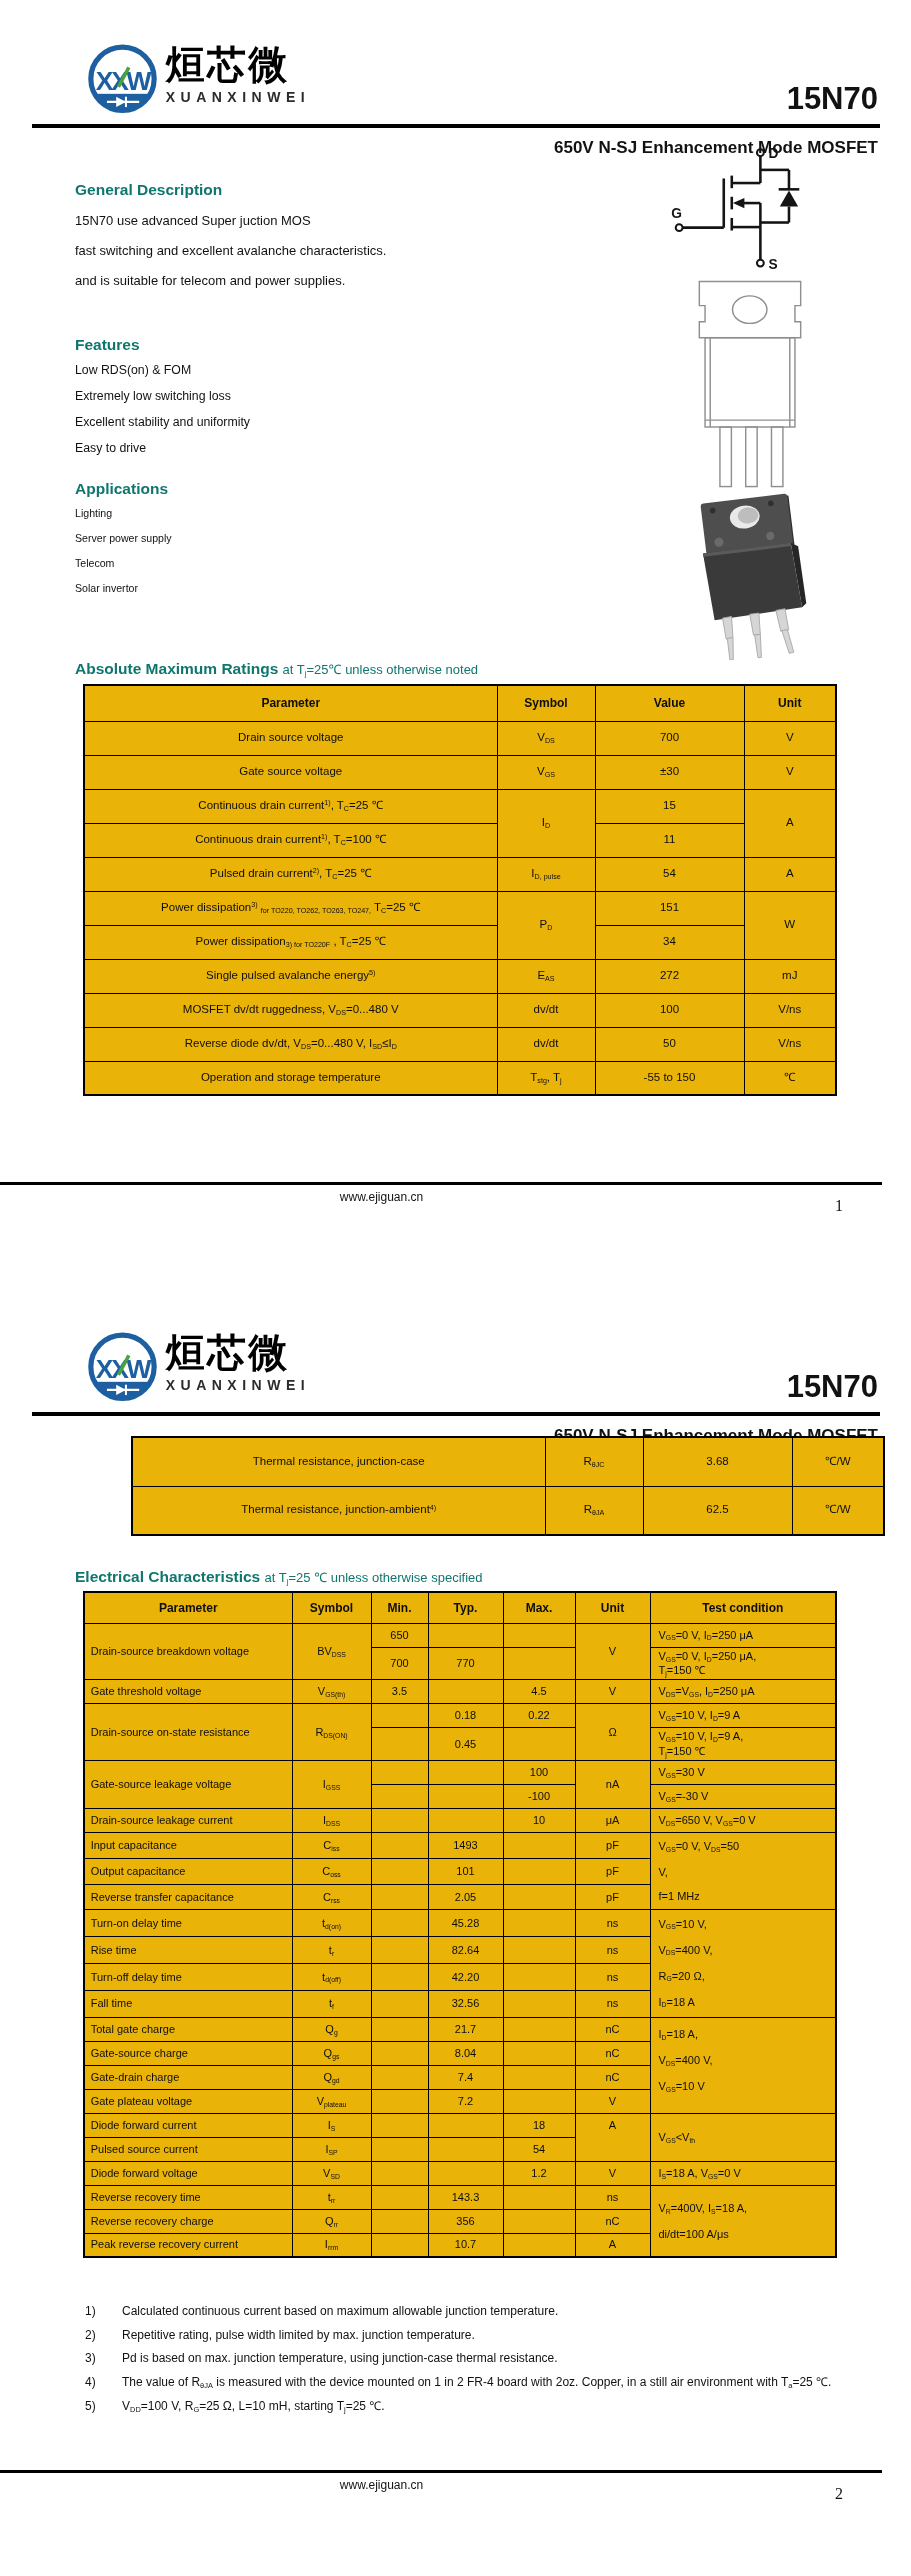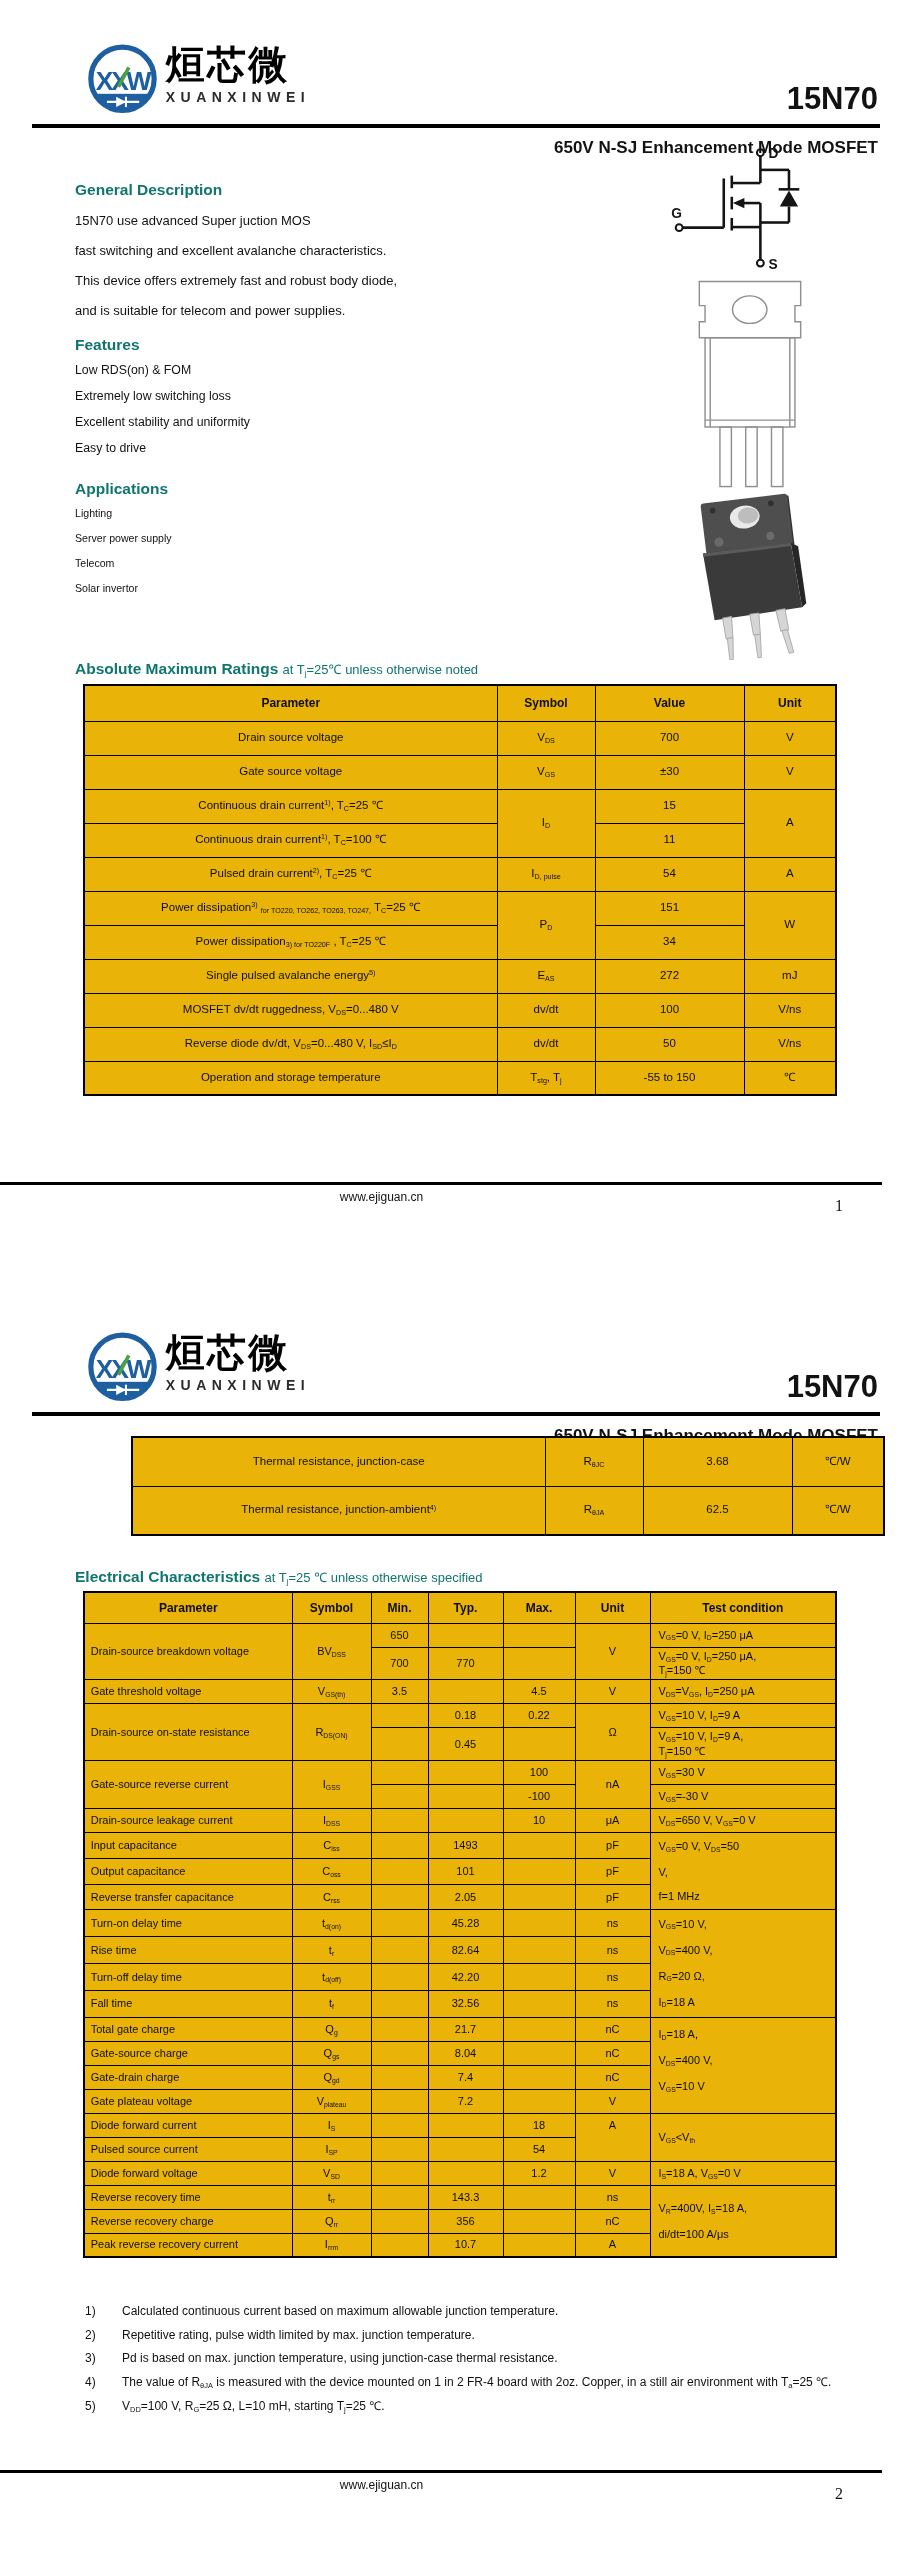"This device offers extremely fast" p { html: <p>This device offers extremely fast and robust body diode,</p> -> none }
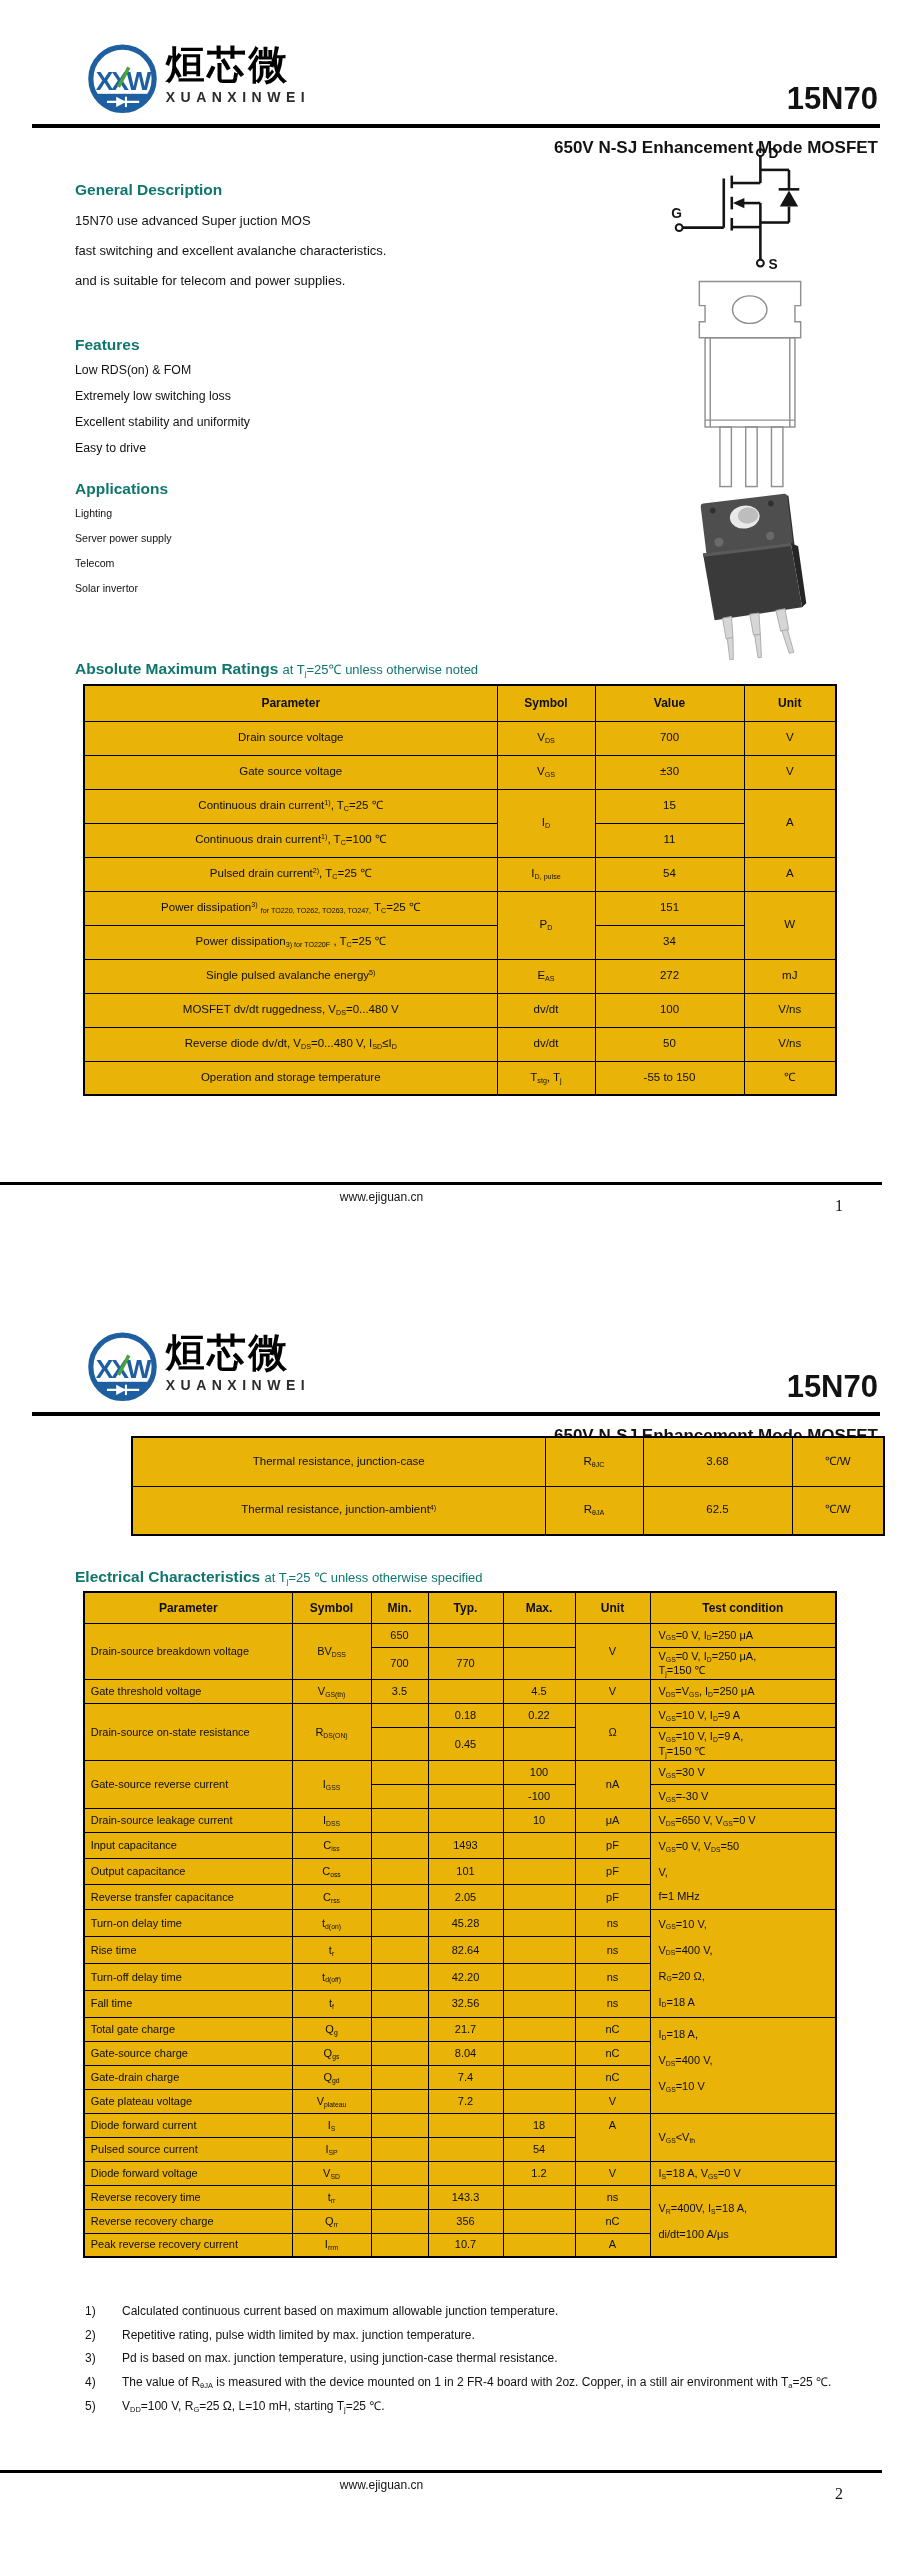"Gate-source reverse current" td.pl { text: reverse current -> leakage voltage }
